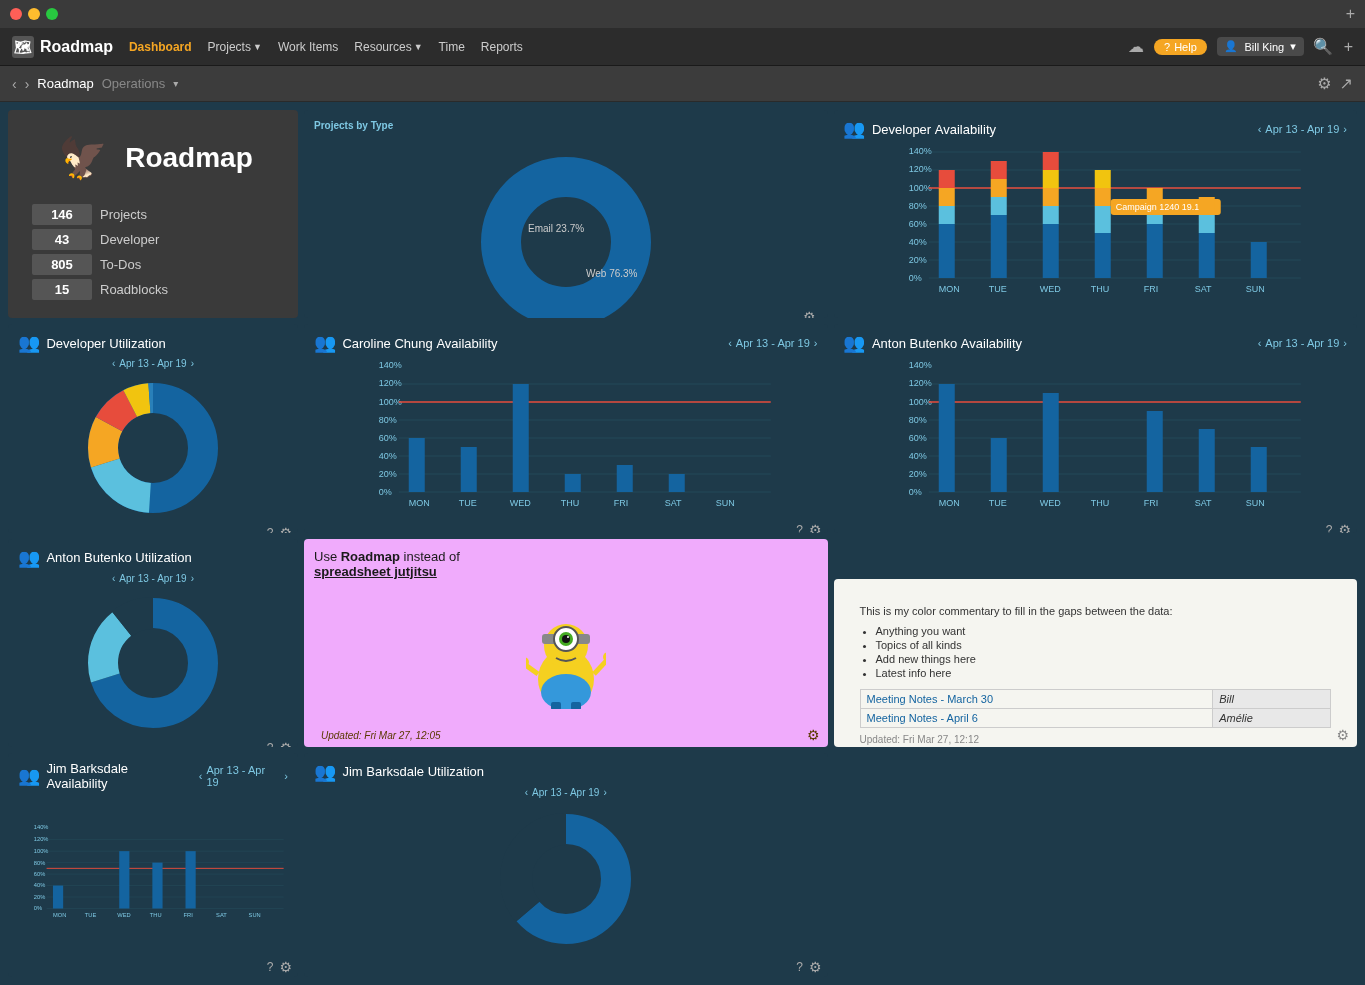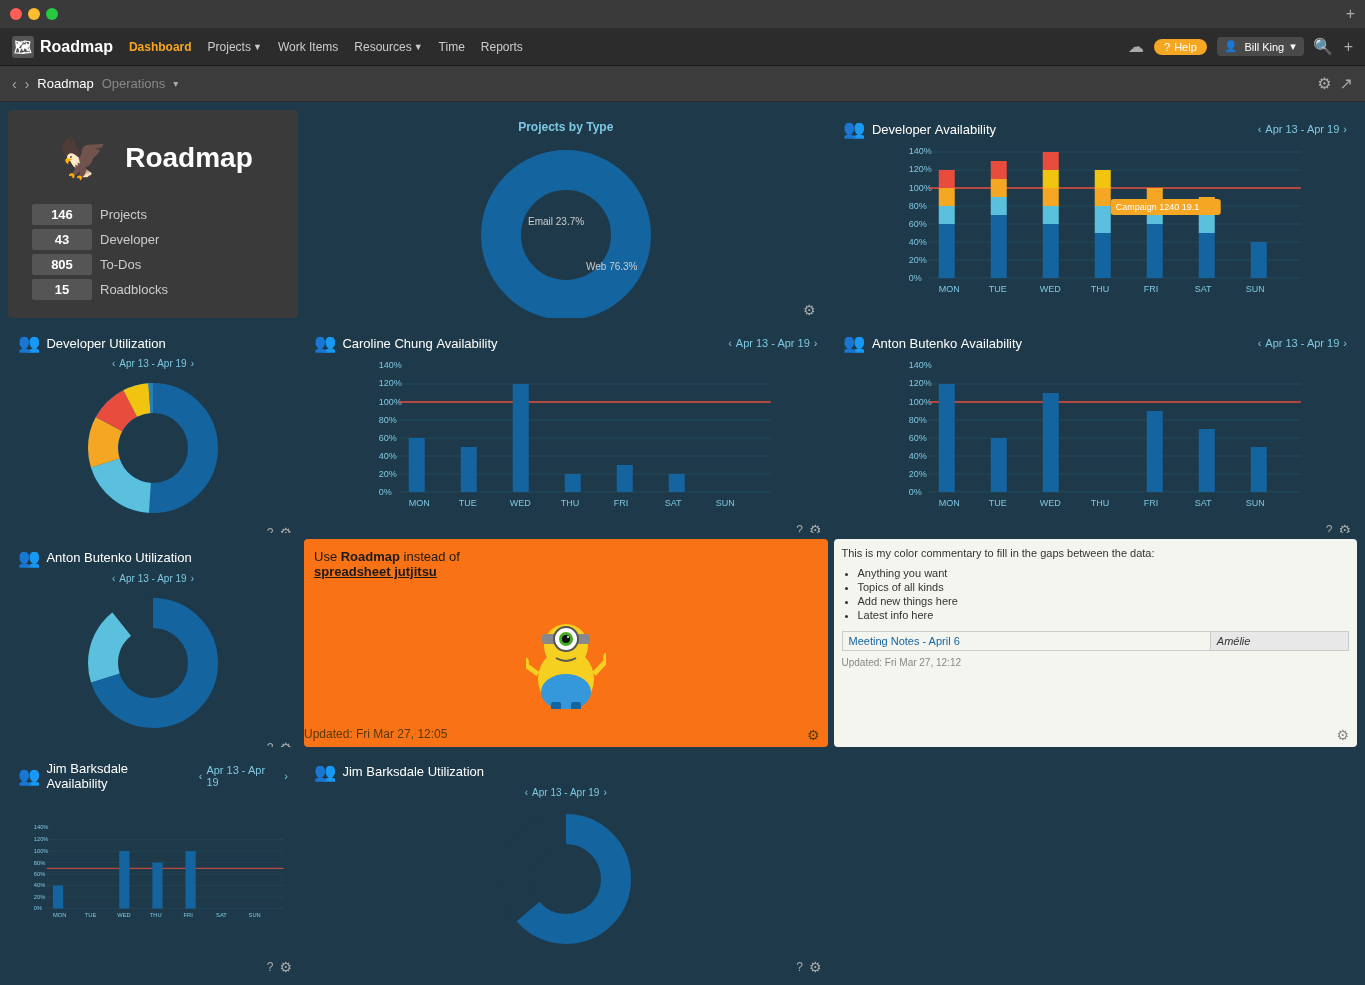"Projects by Type" div { font-size: 12px -> 10px; margin-bottom: 6px -> 16px; text-align: center -> none }
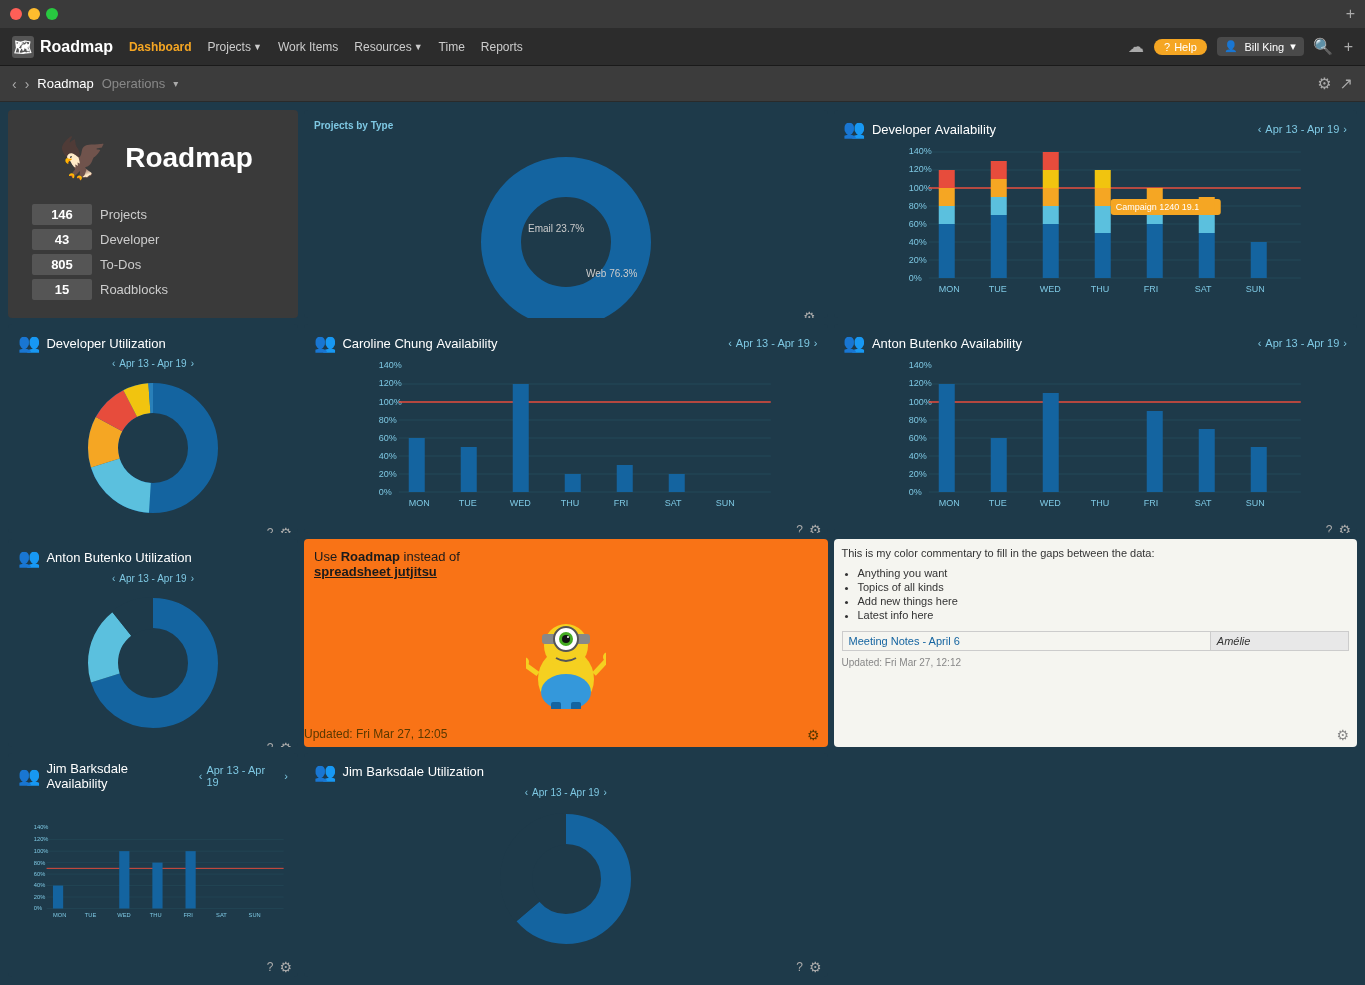"Use Roadmap instead of" .card-promo { background: #f97316 -> #f0abfc }
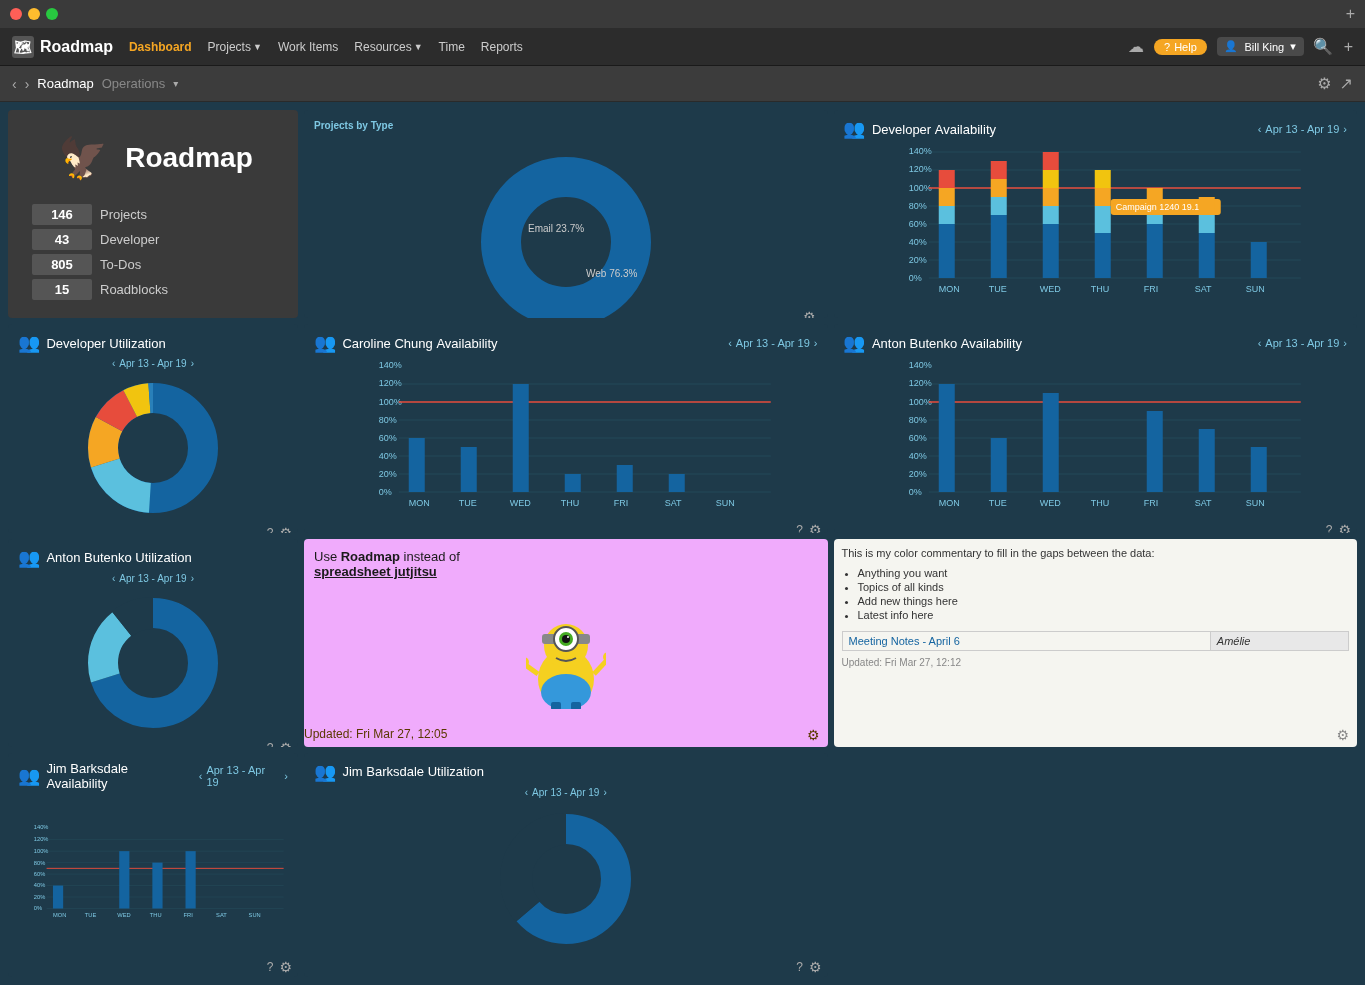"This is my color commentary" .card-notes { margin-top: none -> 40px; padding: 8px -> 26px }
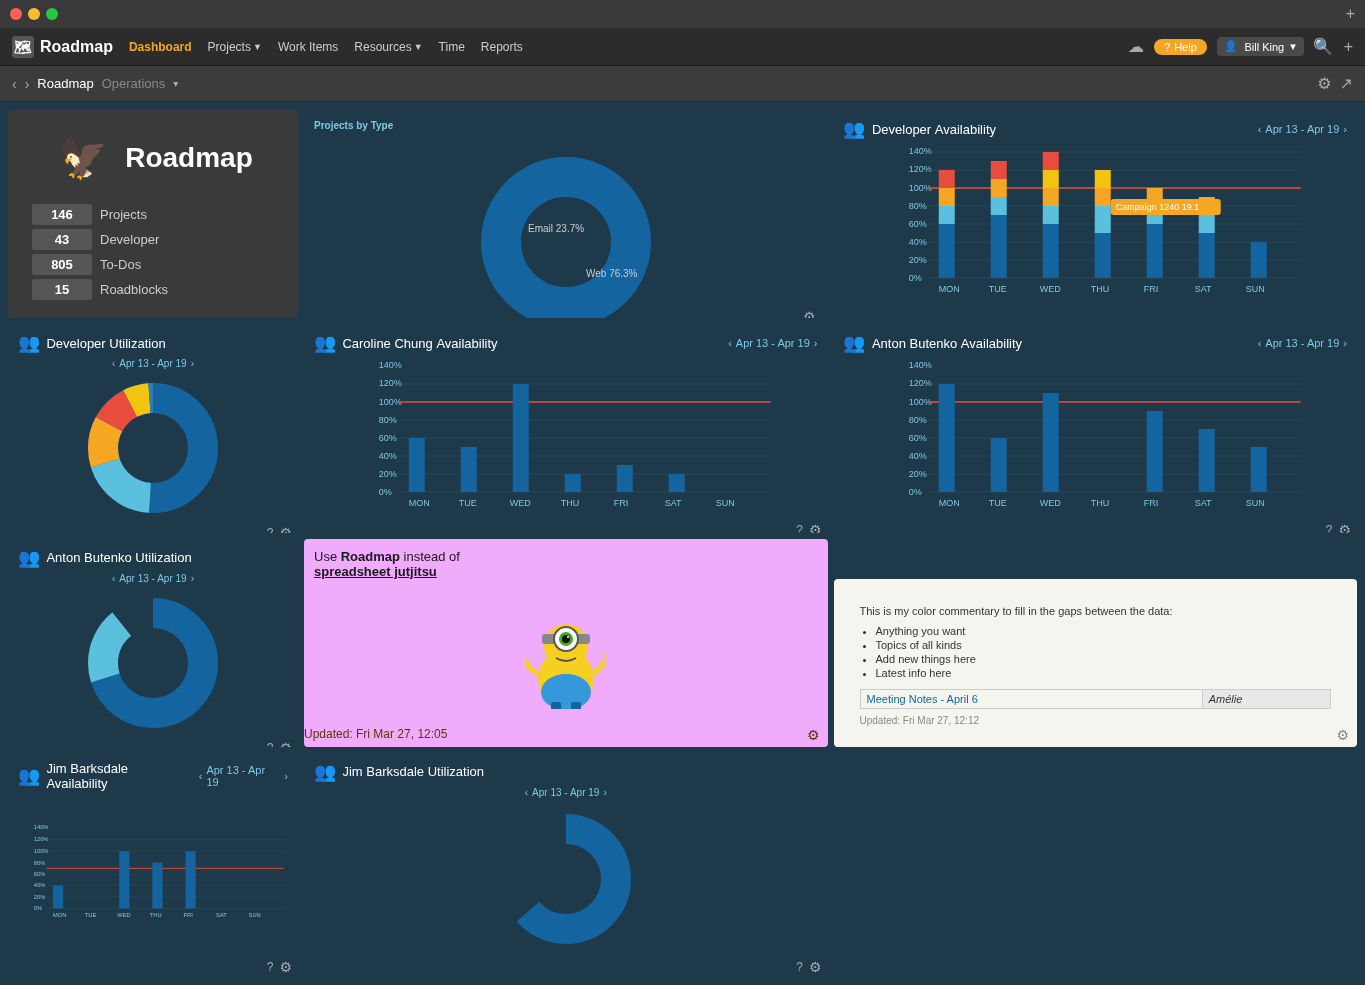"Meeting Notes - March 30" tr { html: none -> <tr> <td>Meeting Notes - March 30</td> <td>Bill</td> </tr> }
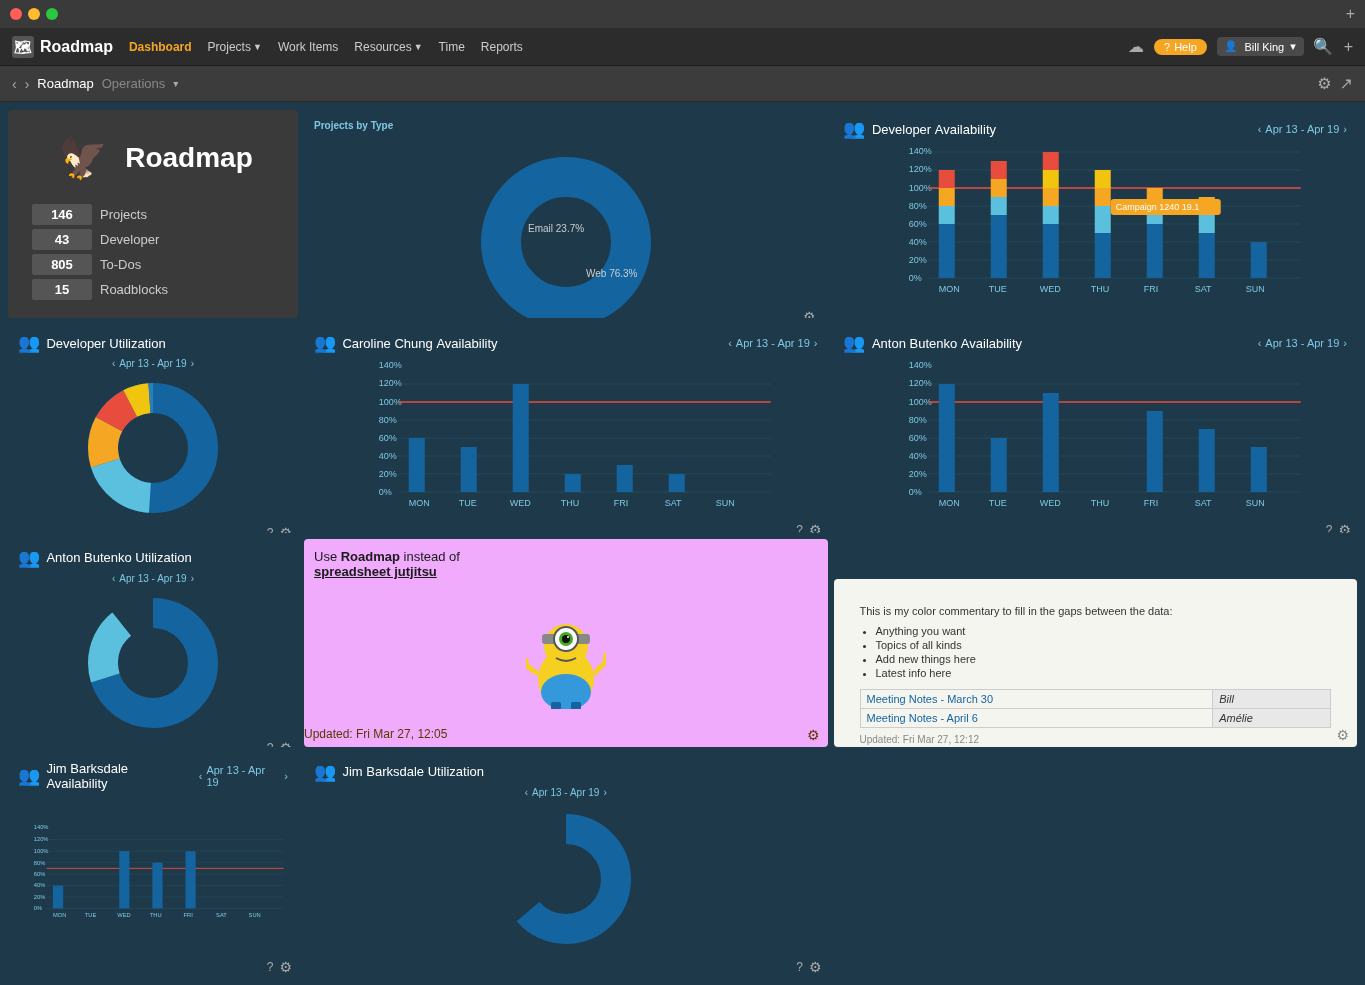"Updated: Fri Mar 27, 12:05" .promo-updated { font-size: 12px -> 10px; font-style: none -> italic; left: 0 -> 17px }
